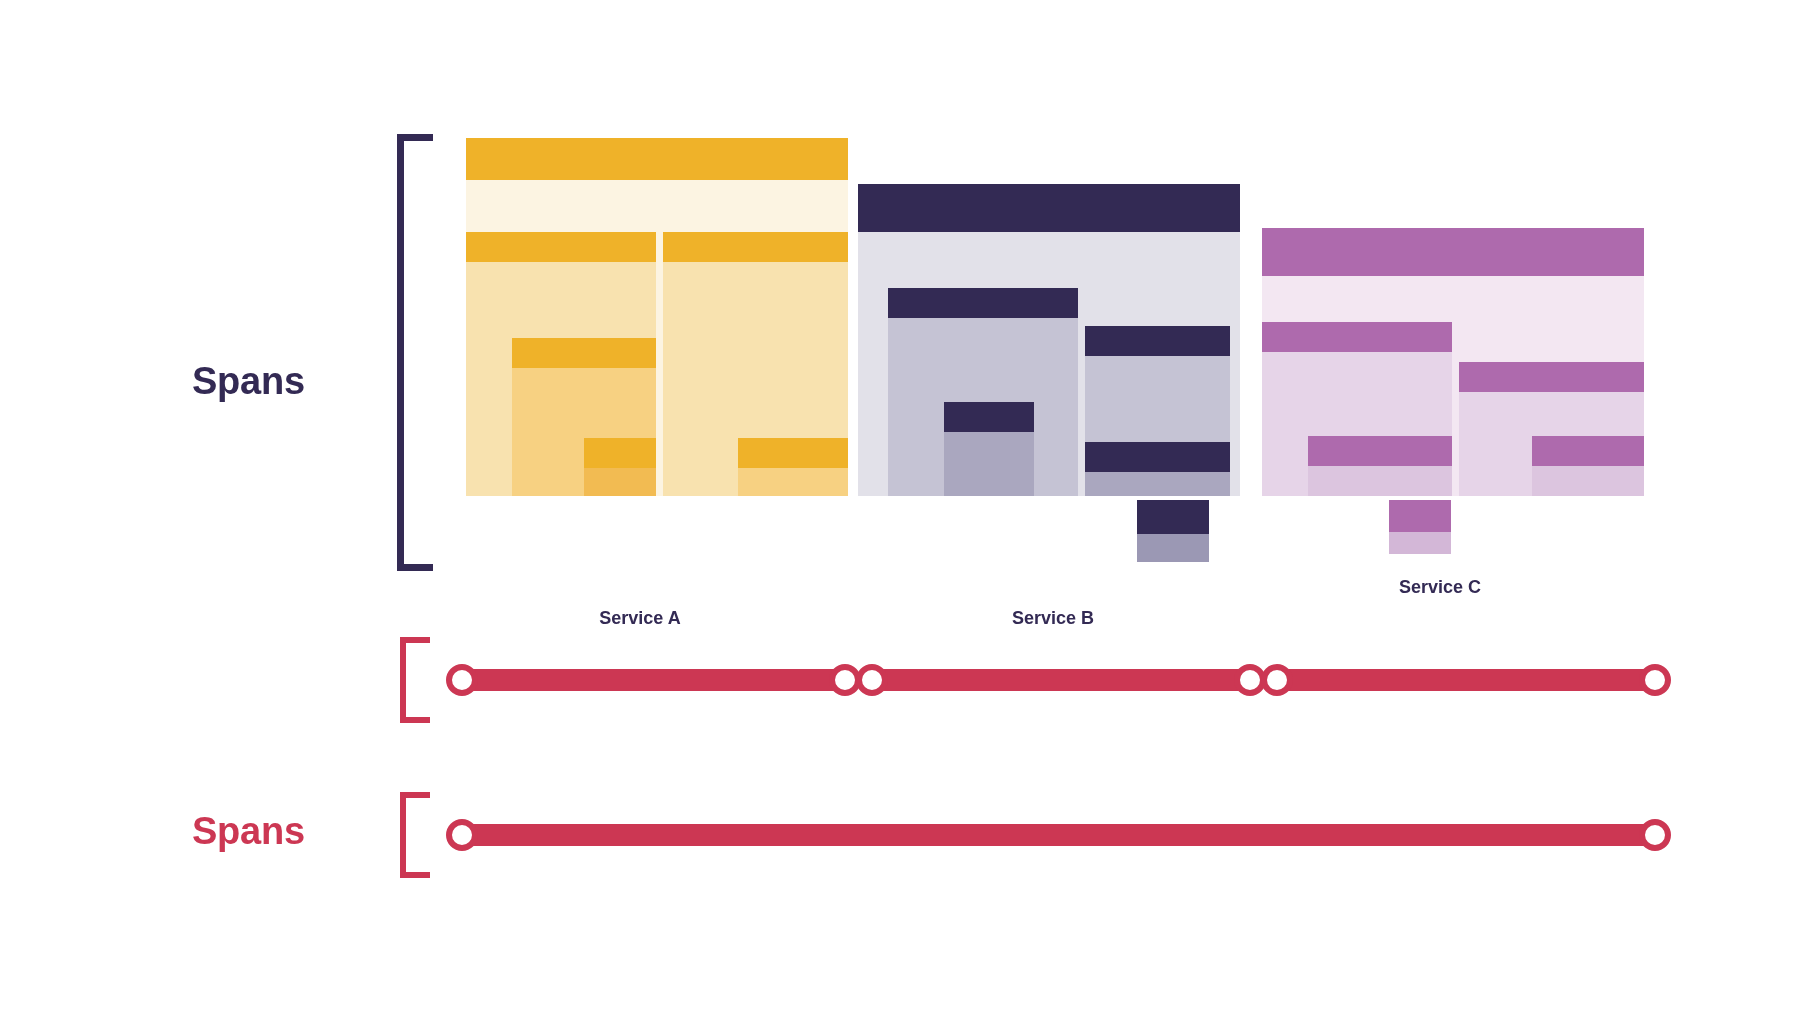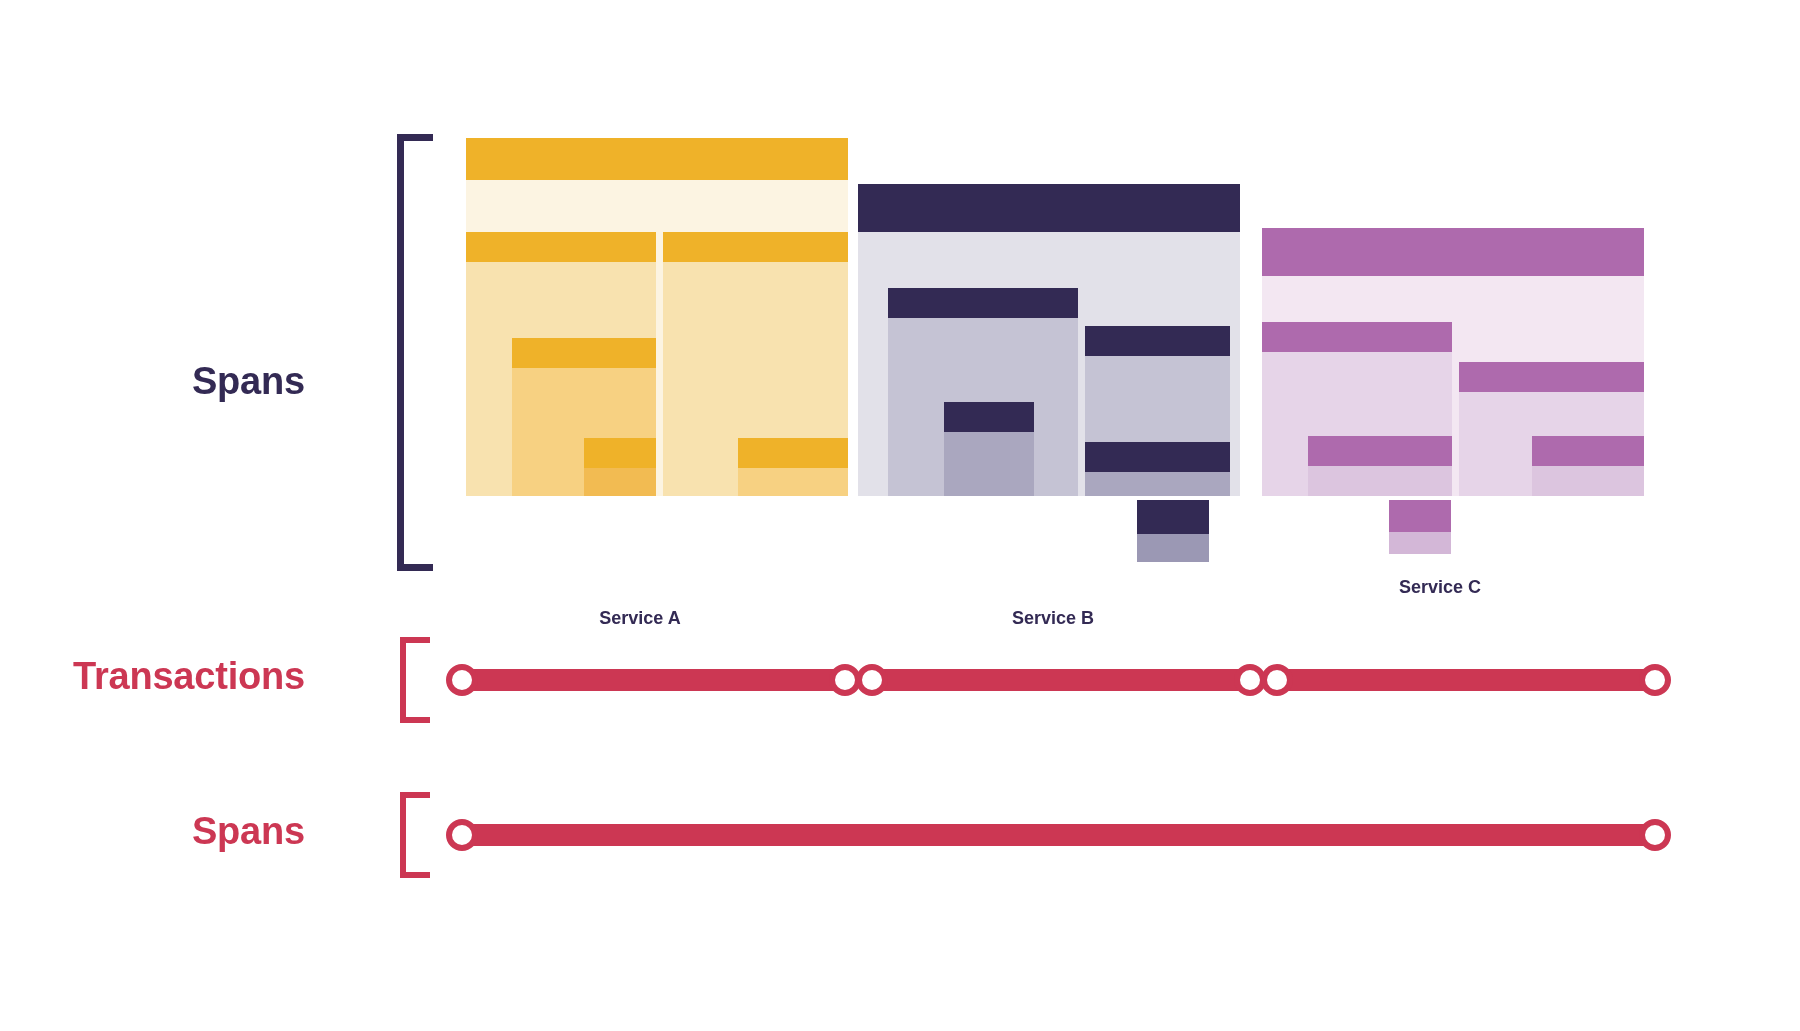"Transactions" div.row-label { html: <div>Transactions</div> -> none }
